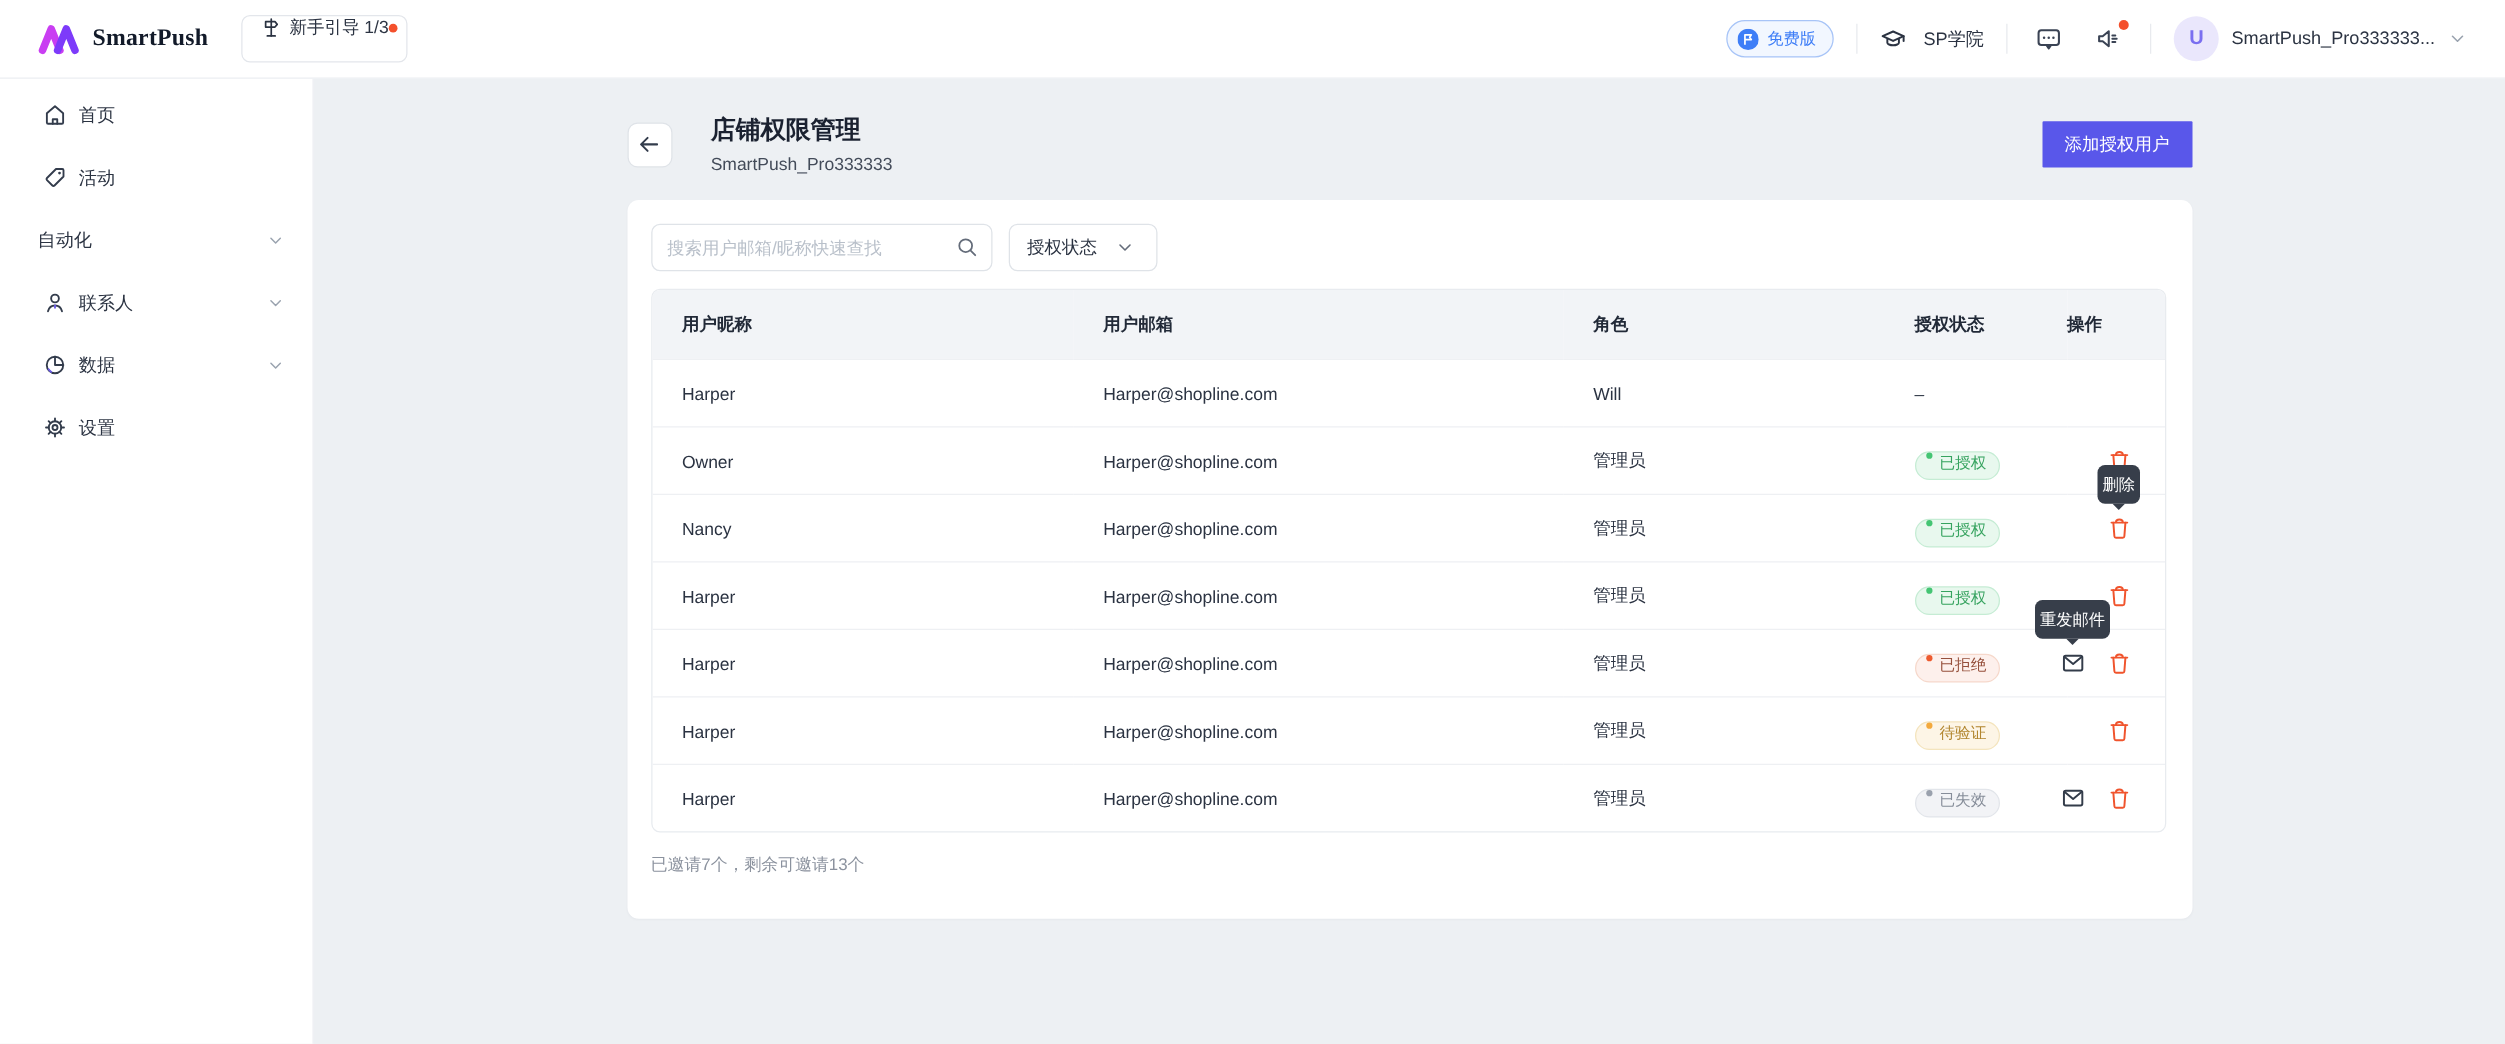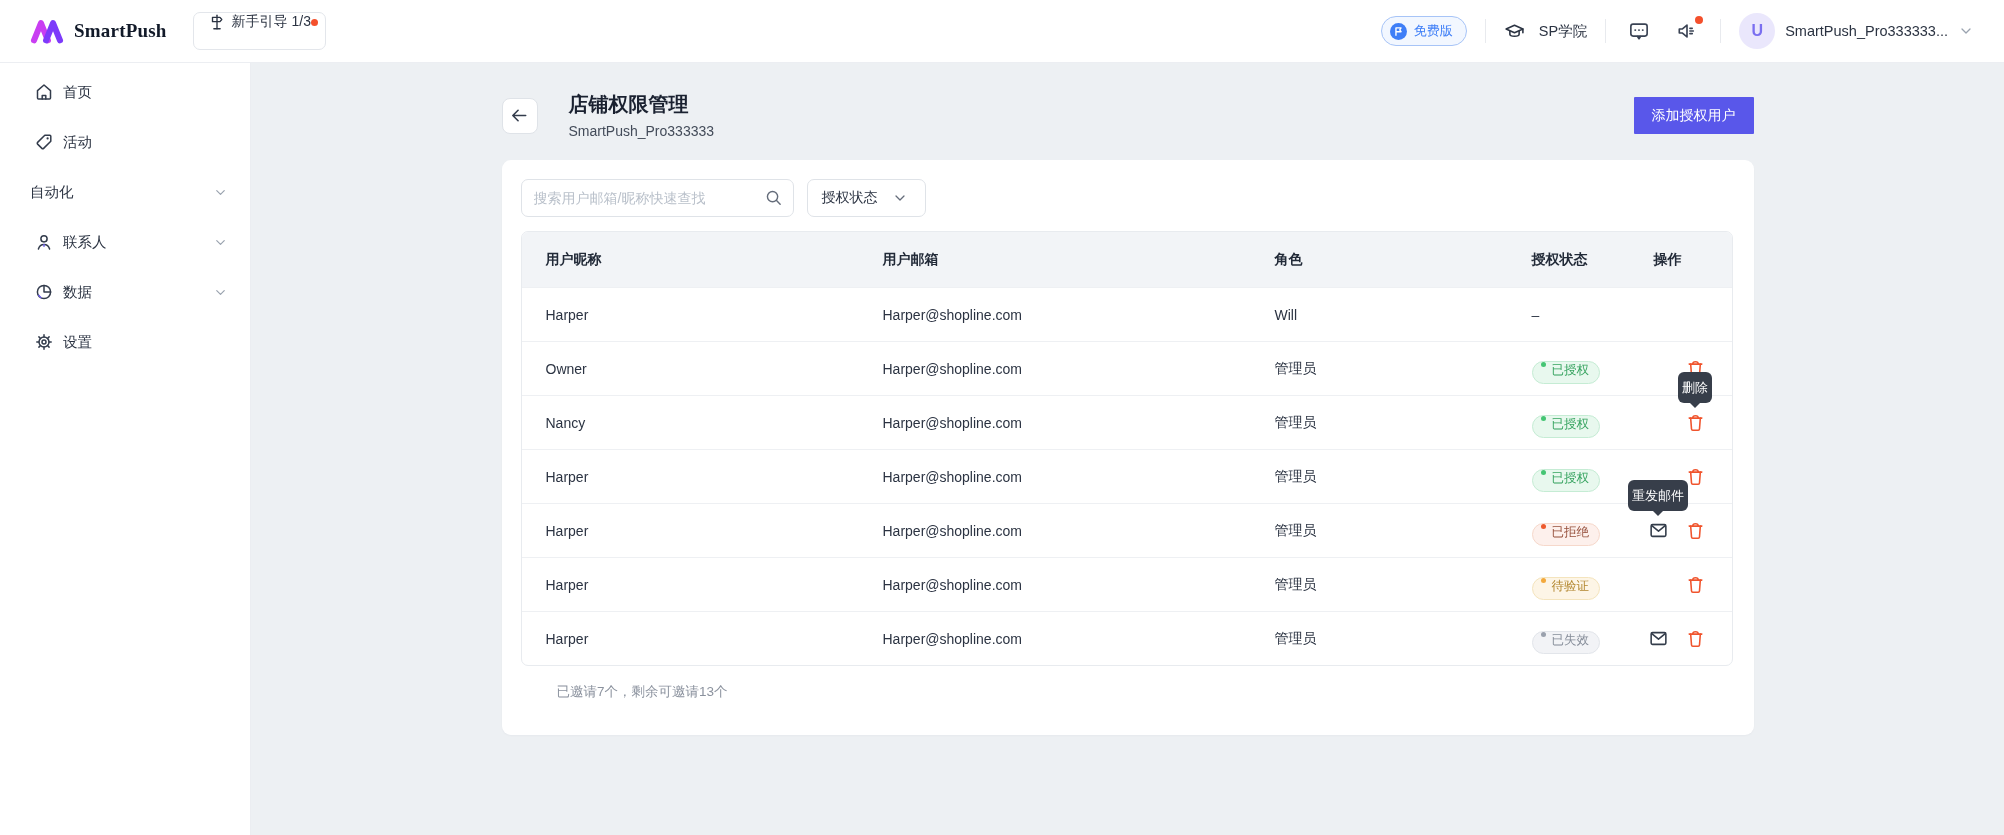"已邀请7个，剩余可邀请13个" .footer-note { margin-left: 36px -> none }
